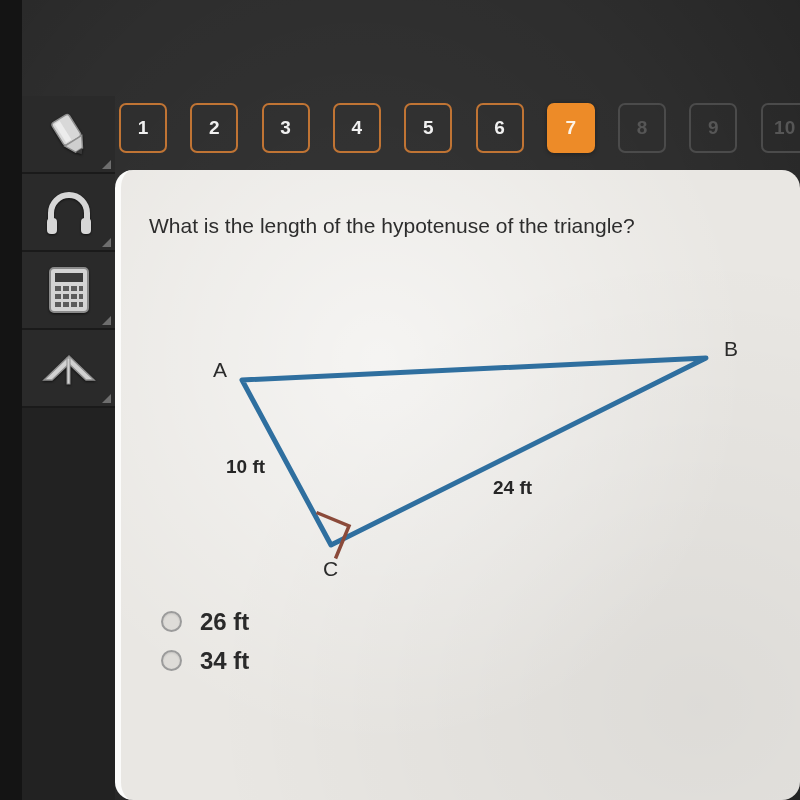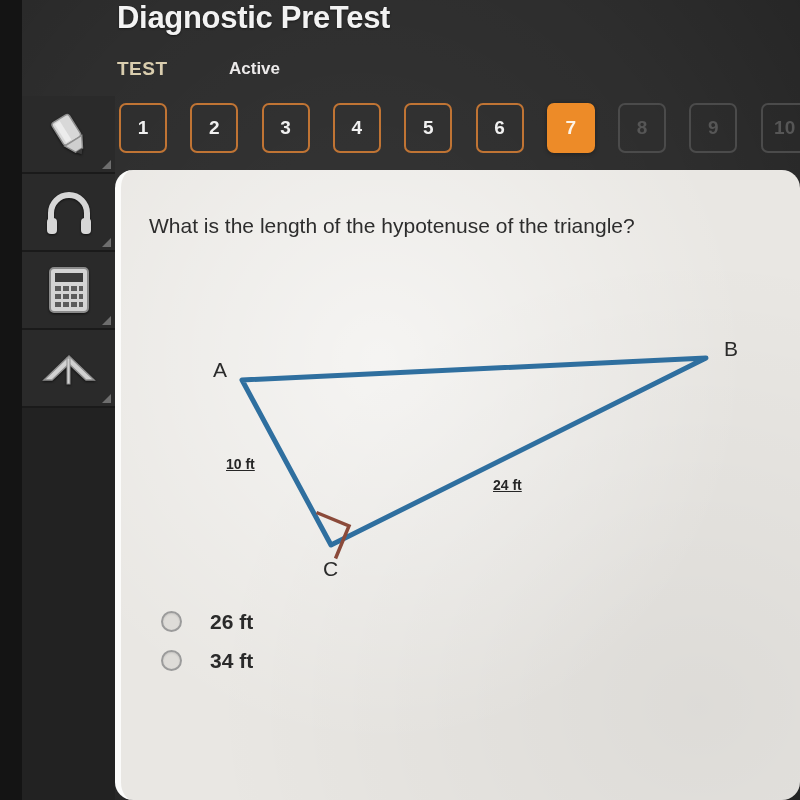"Diagnostic PreTest" div.header { html: <div> <div>Diagnostic PreTest</div> <div>TEST</div> <div>Active</div> </div> -> none }
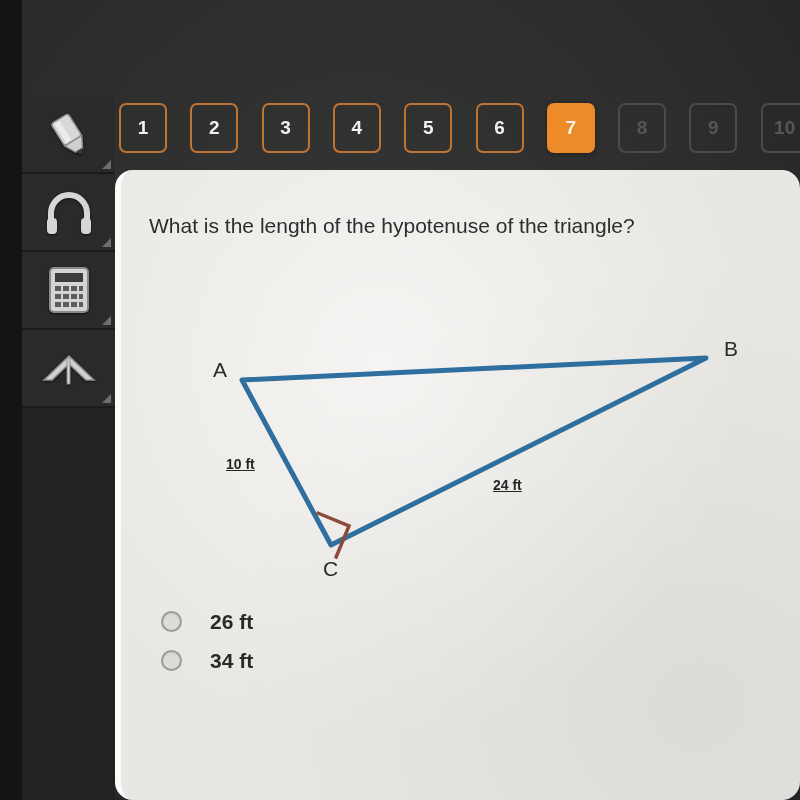"10 ft" .slabel { font-size: 14px -> 19px; text-decoration: underline -> none }
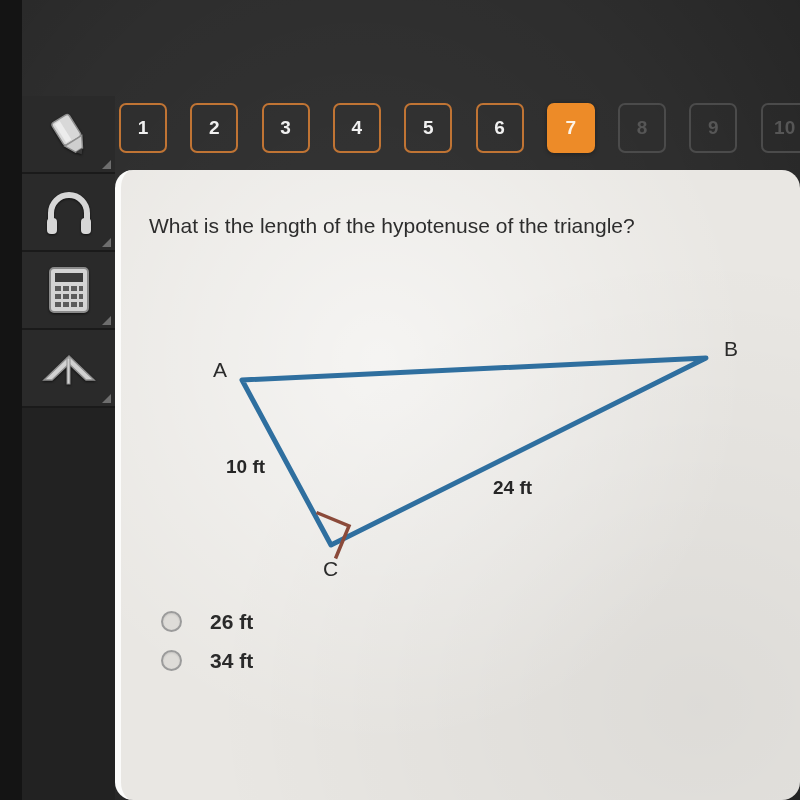"26 ft" .option-label { font-size: 21px -> 24px; margin-left: 28px -> 18px }
